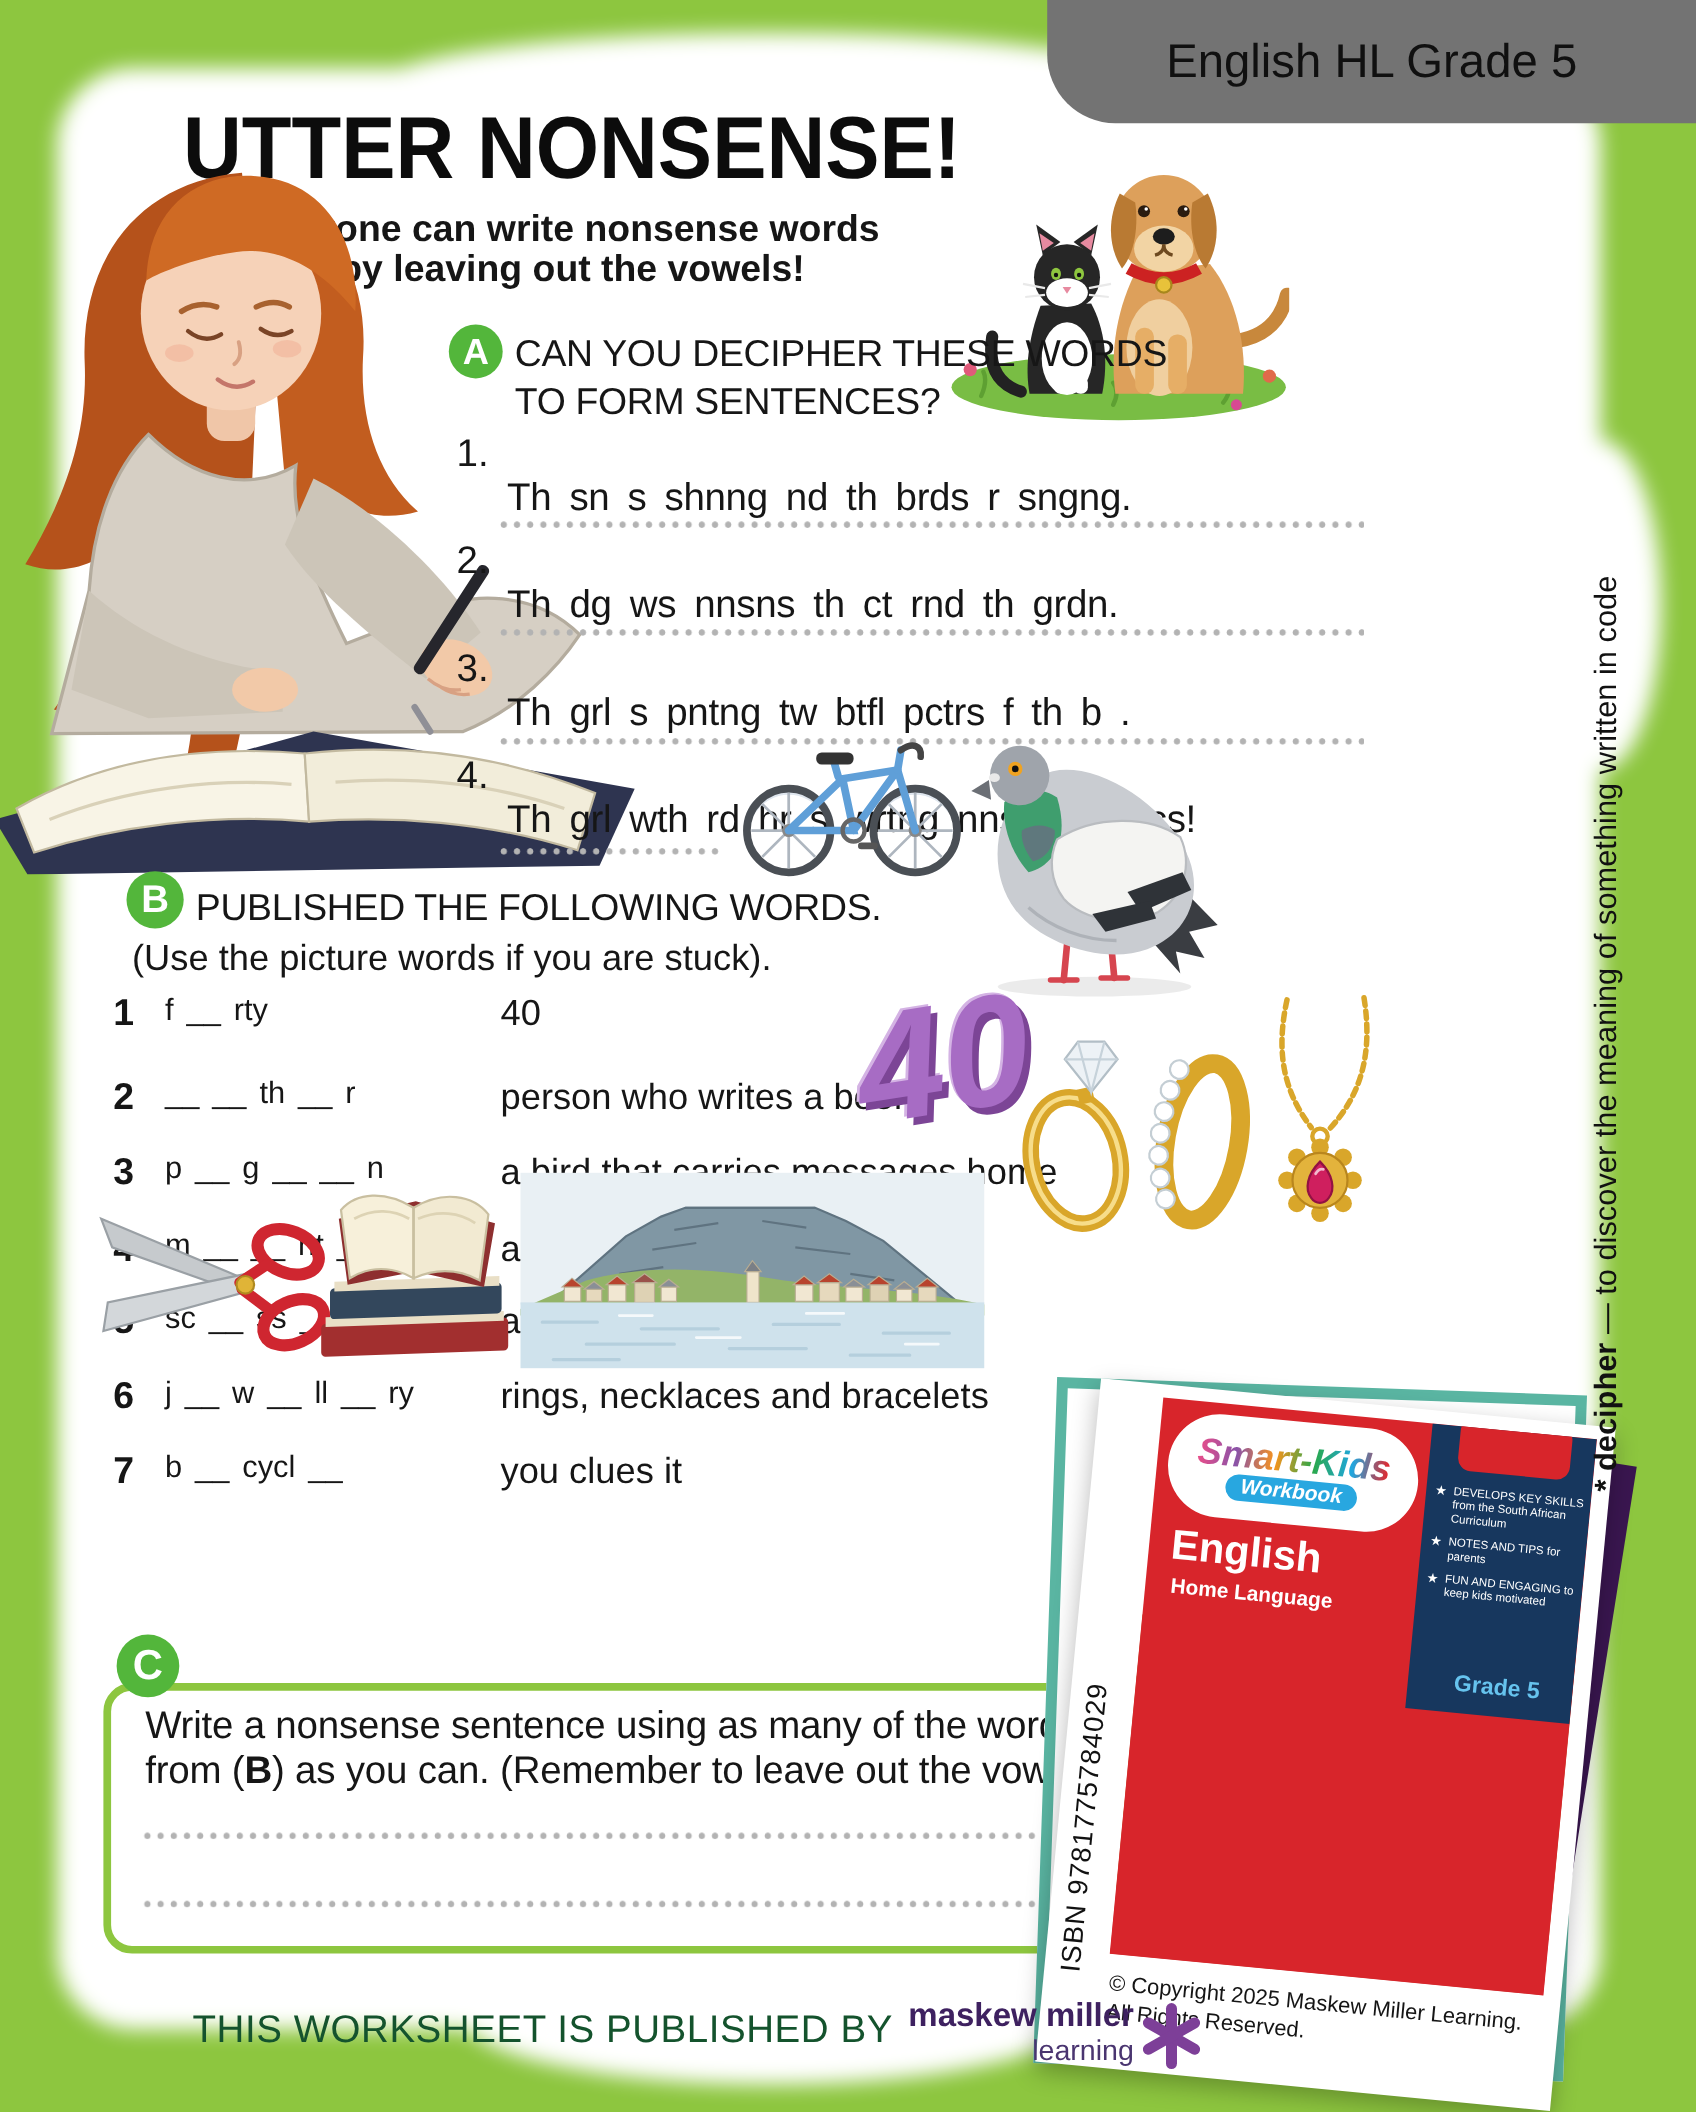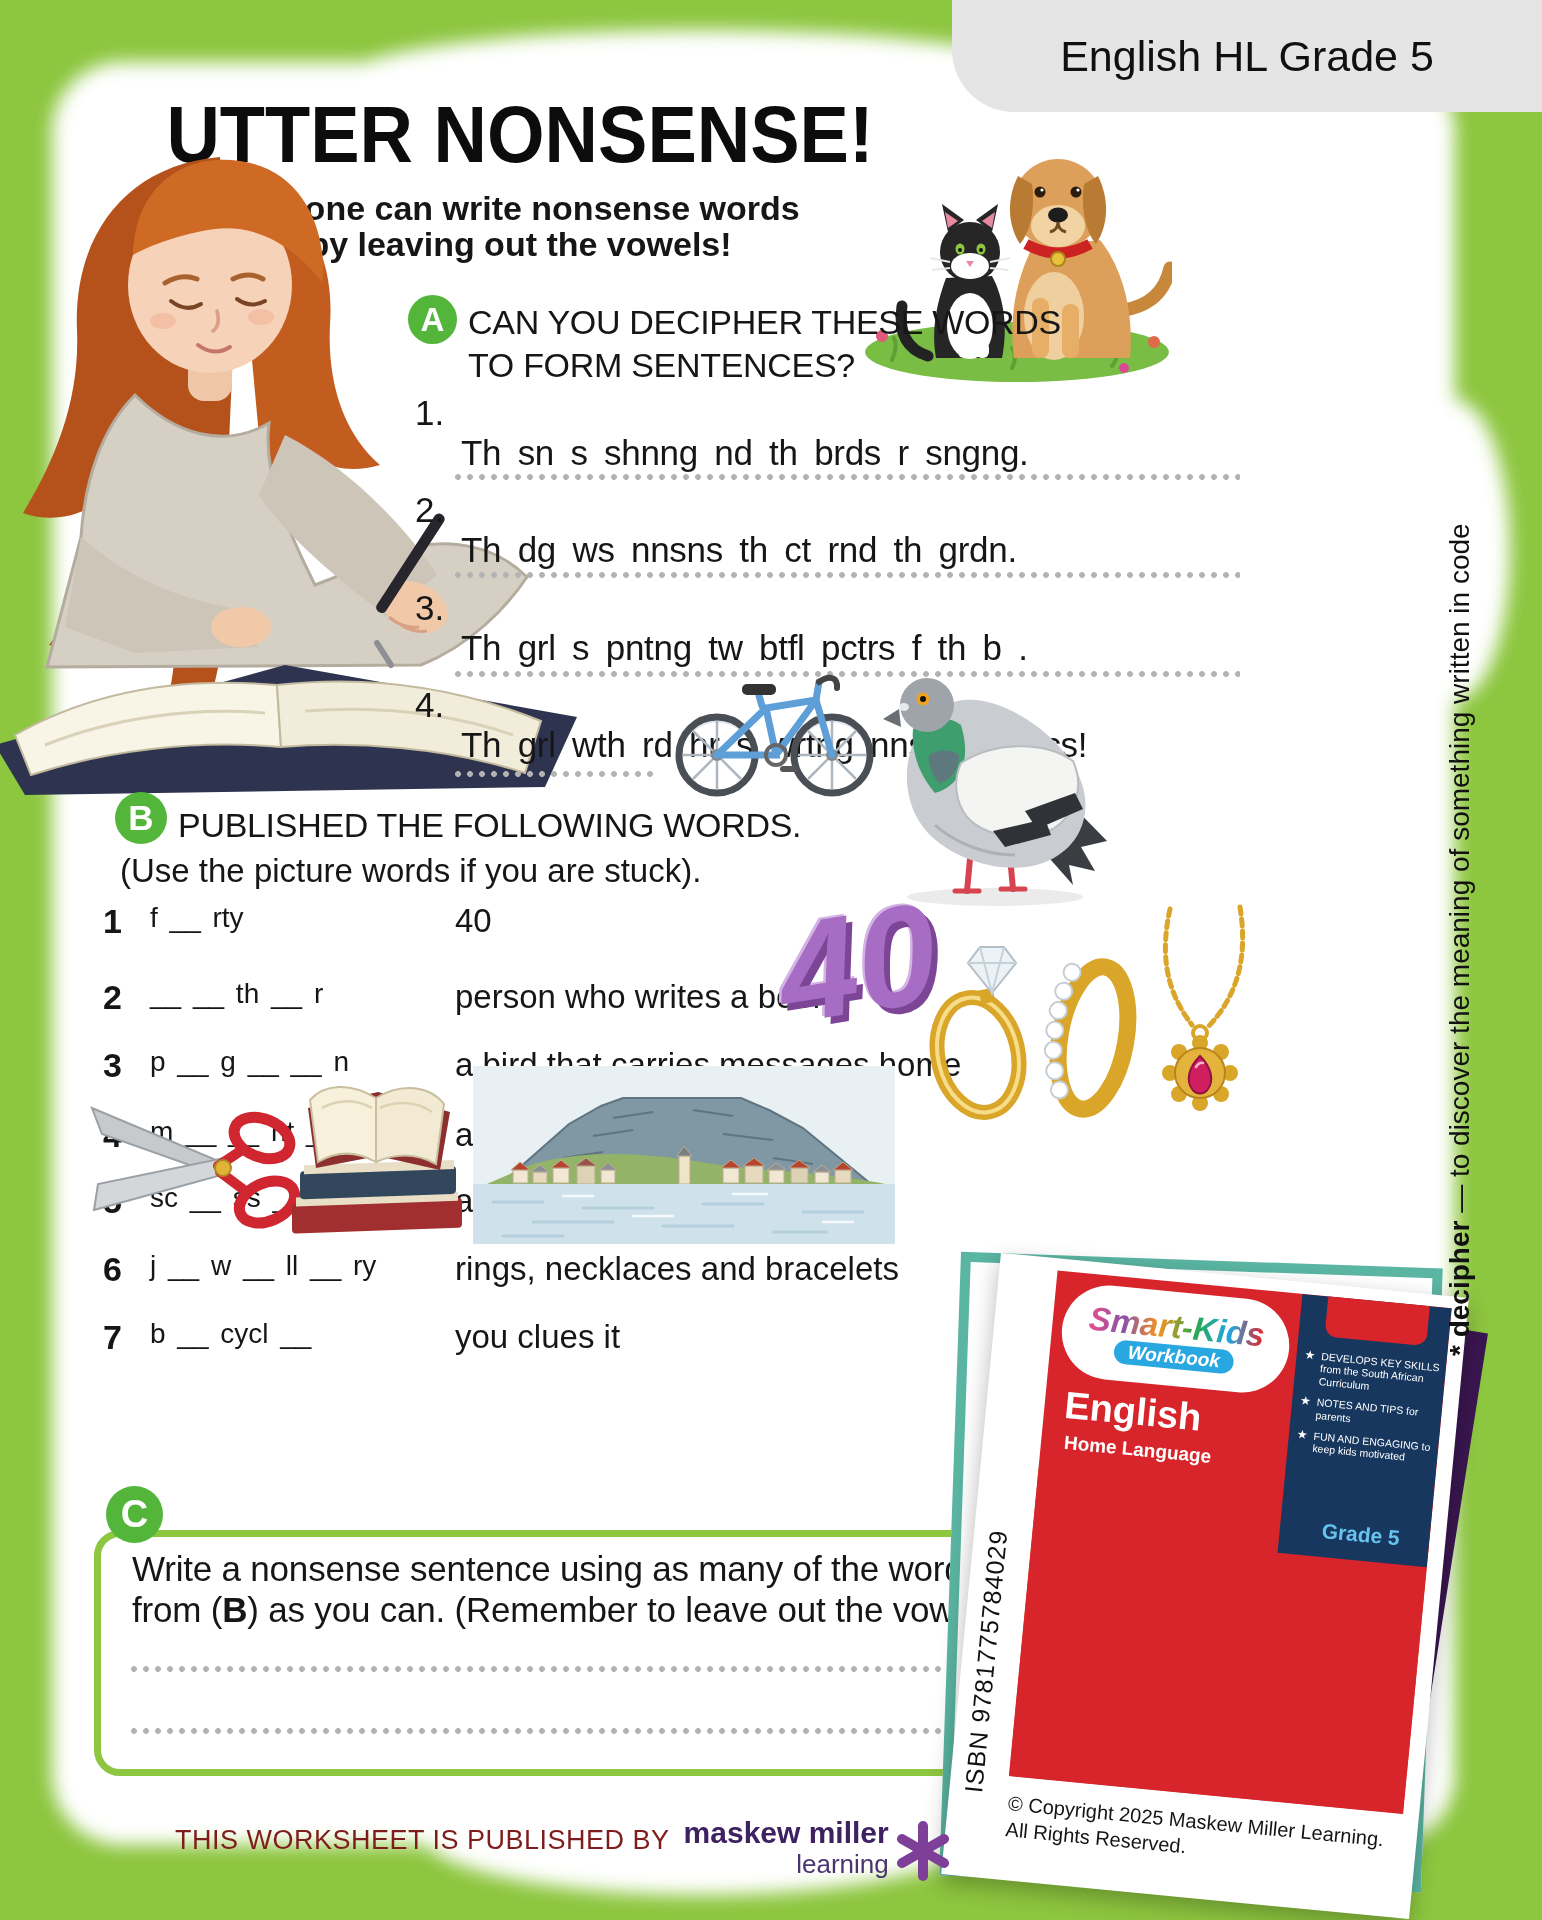"English HL Grade 5" div.abs { background: #e5e5e5 -> #737373 }
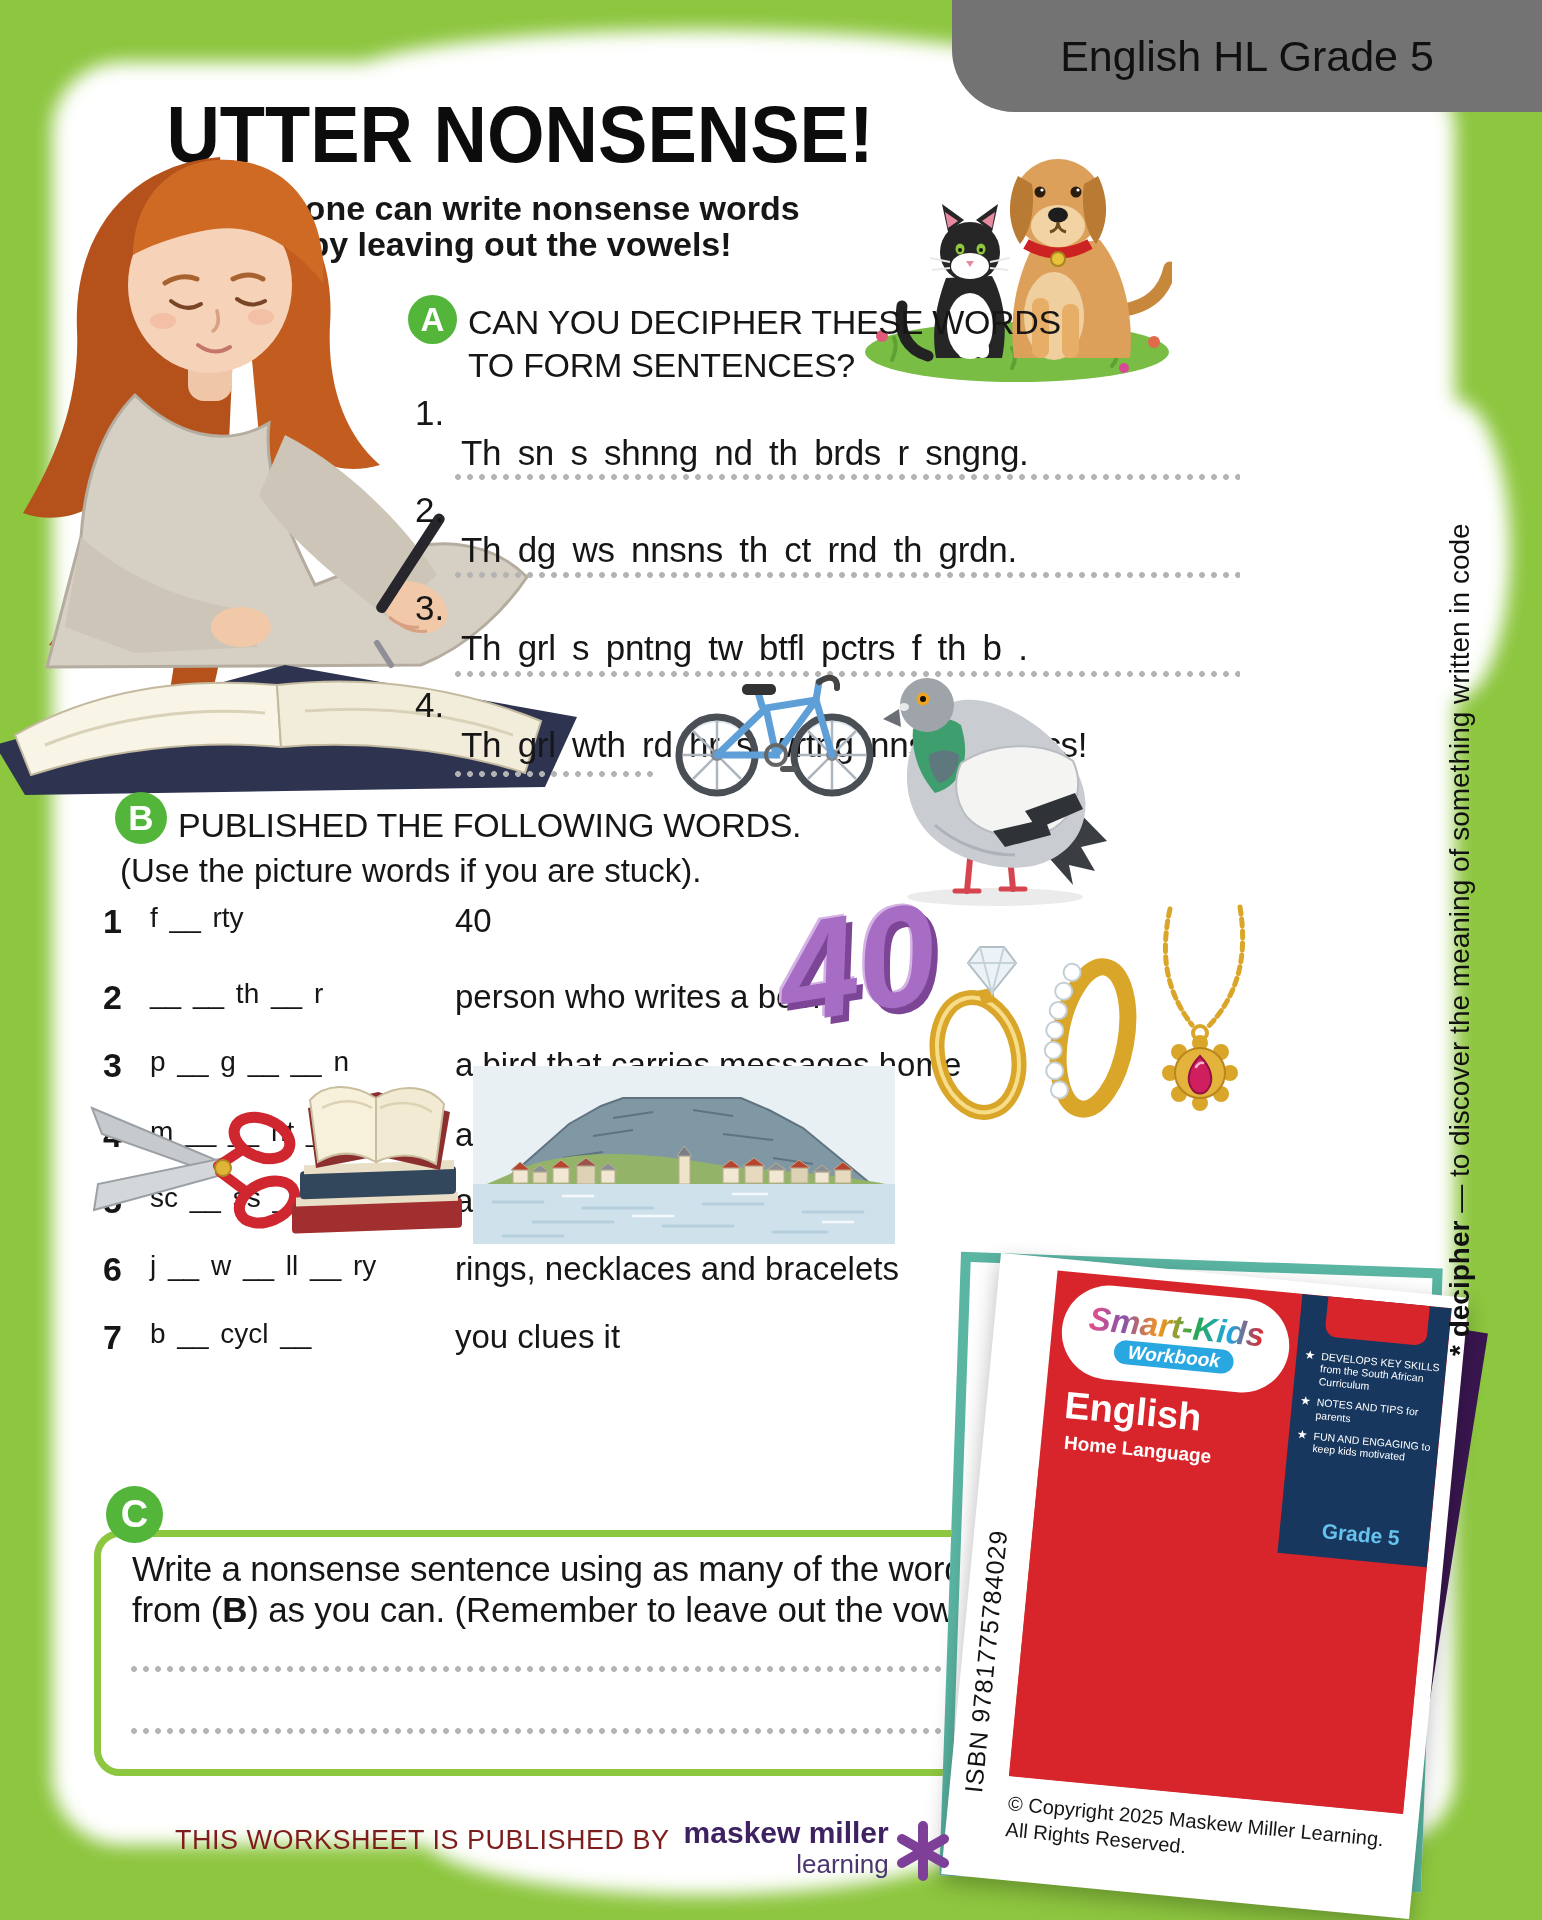"THIS WORKSHEET IS PUBLISHED BY" .footer-prefix { color: #7f1d1d -> #14532d; font-size: 27px -> 35px }
